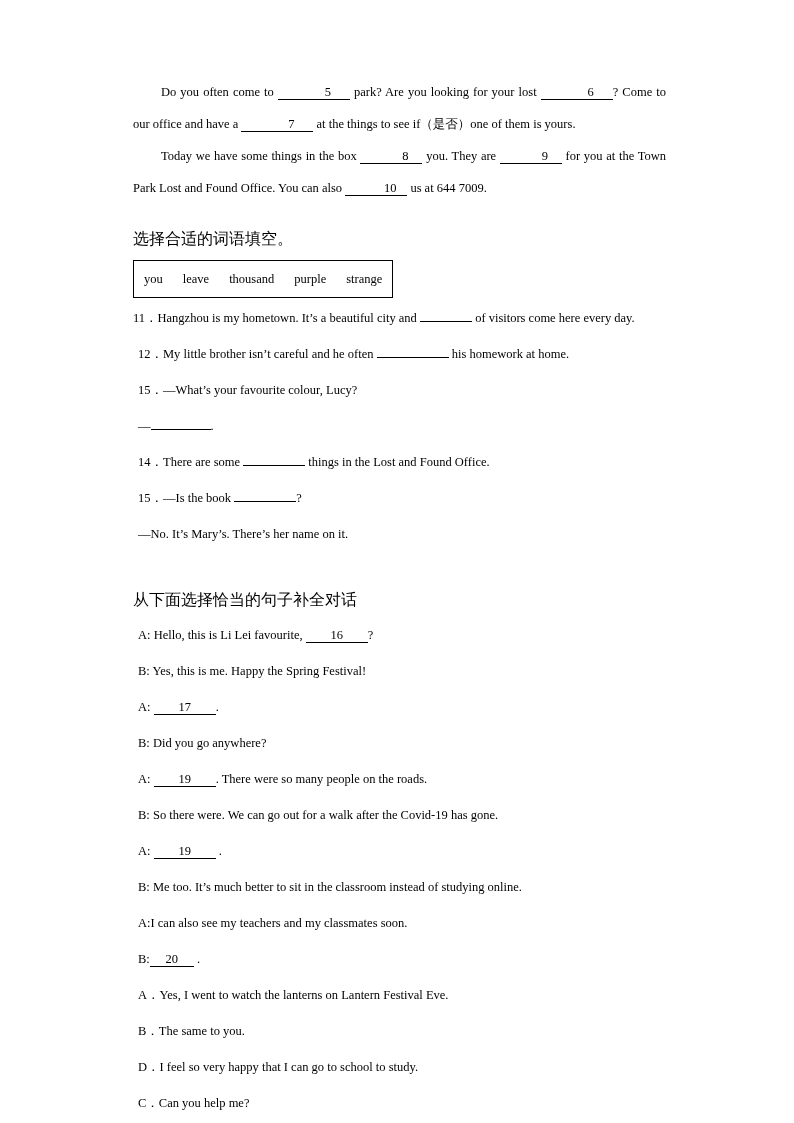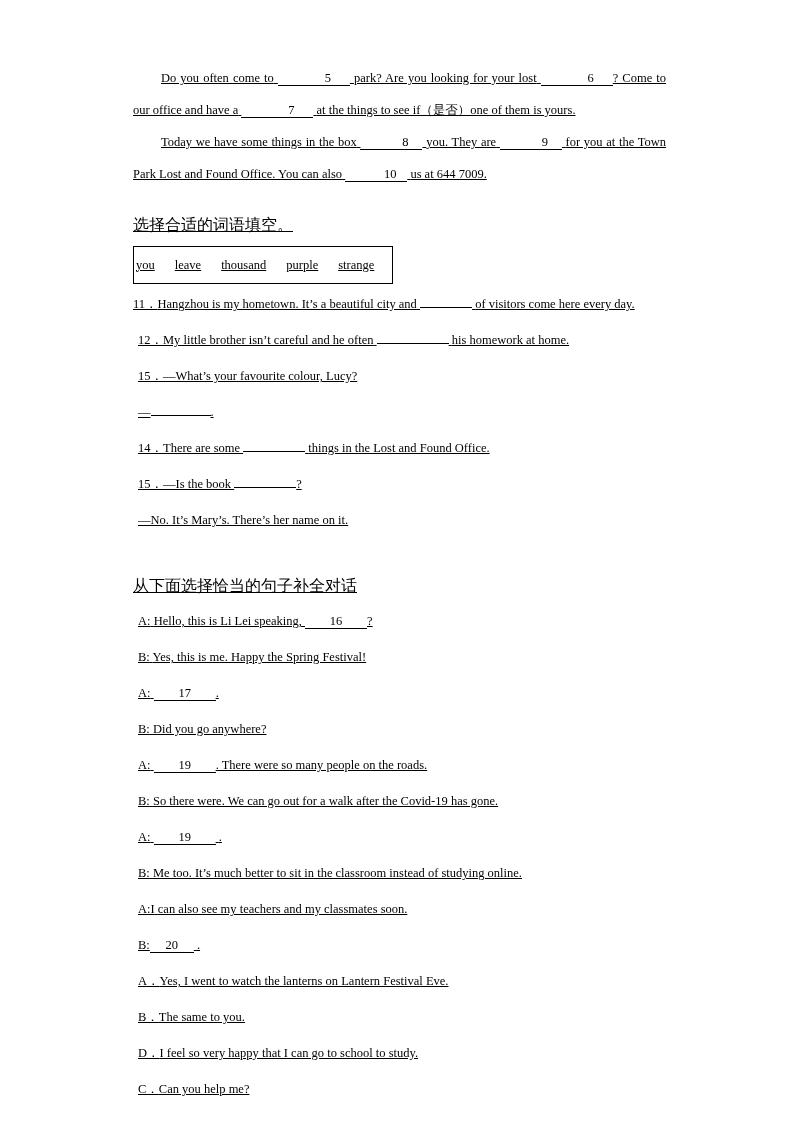"Do you often come to" .page { text-decoration: underline -> none; top: 4px -> 18px }
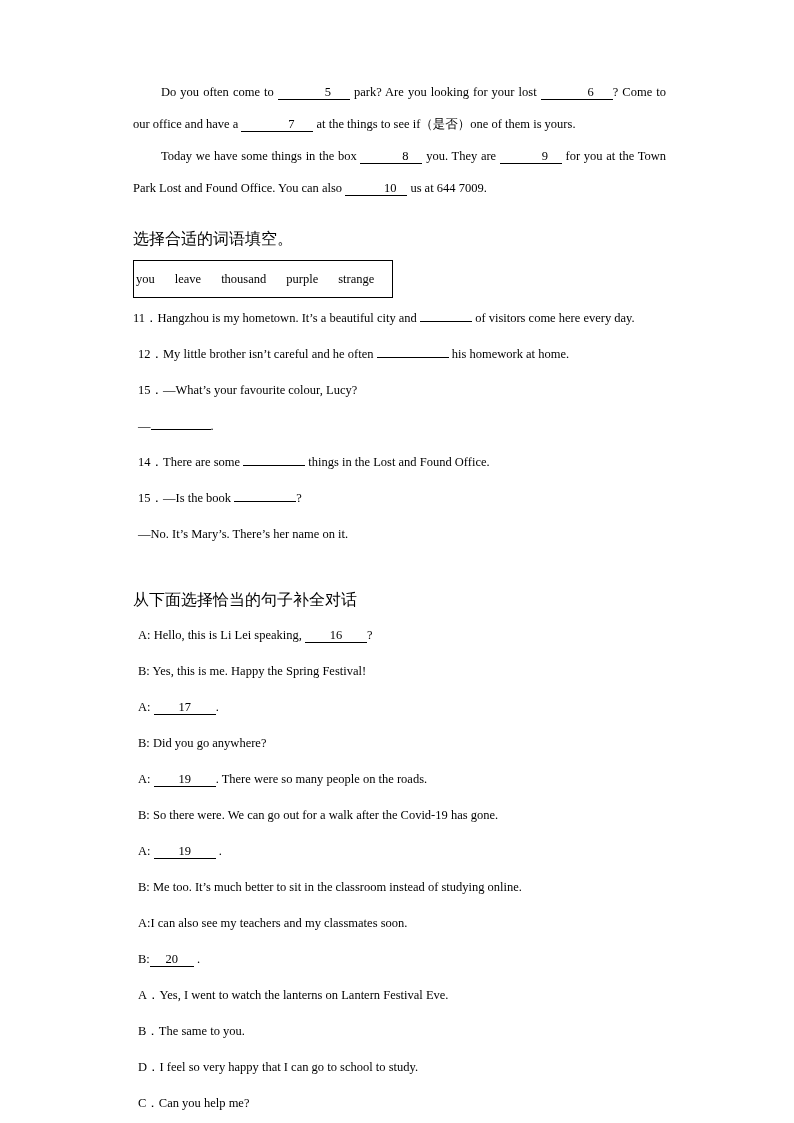"you" .wordbox { padding: 0 2px -> 0 10px }
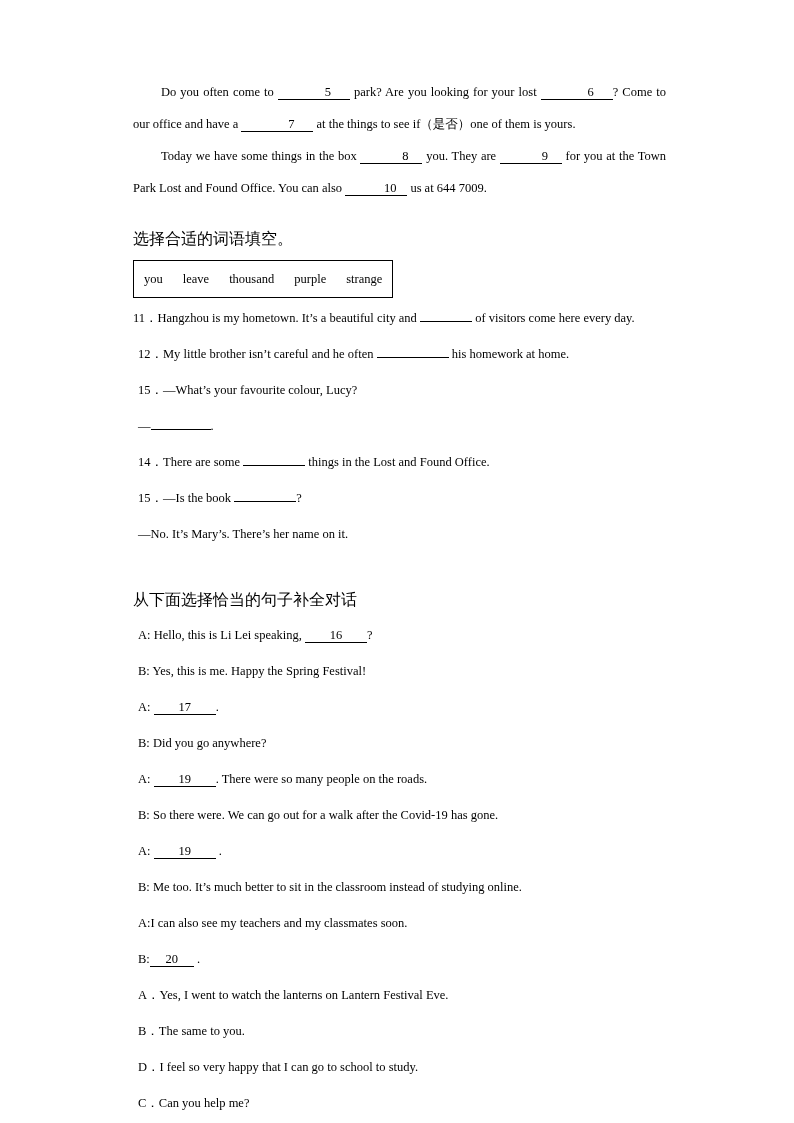"Hello, this is Li Lei" span { text: speaking -> favourite }
